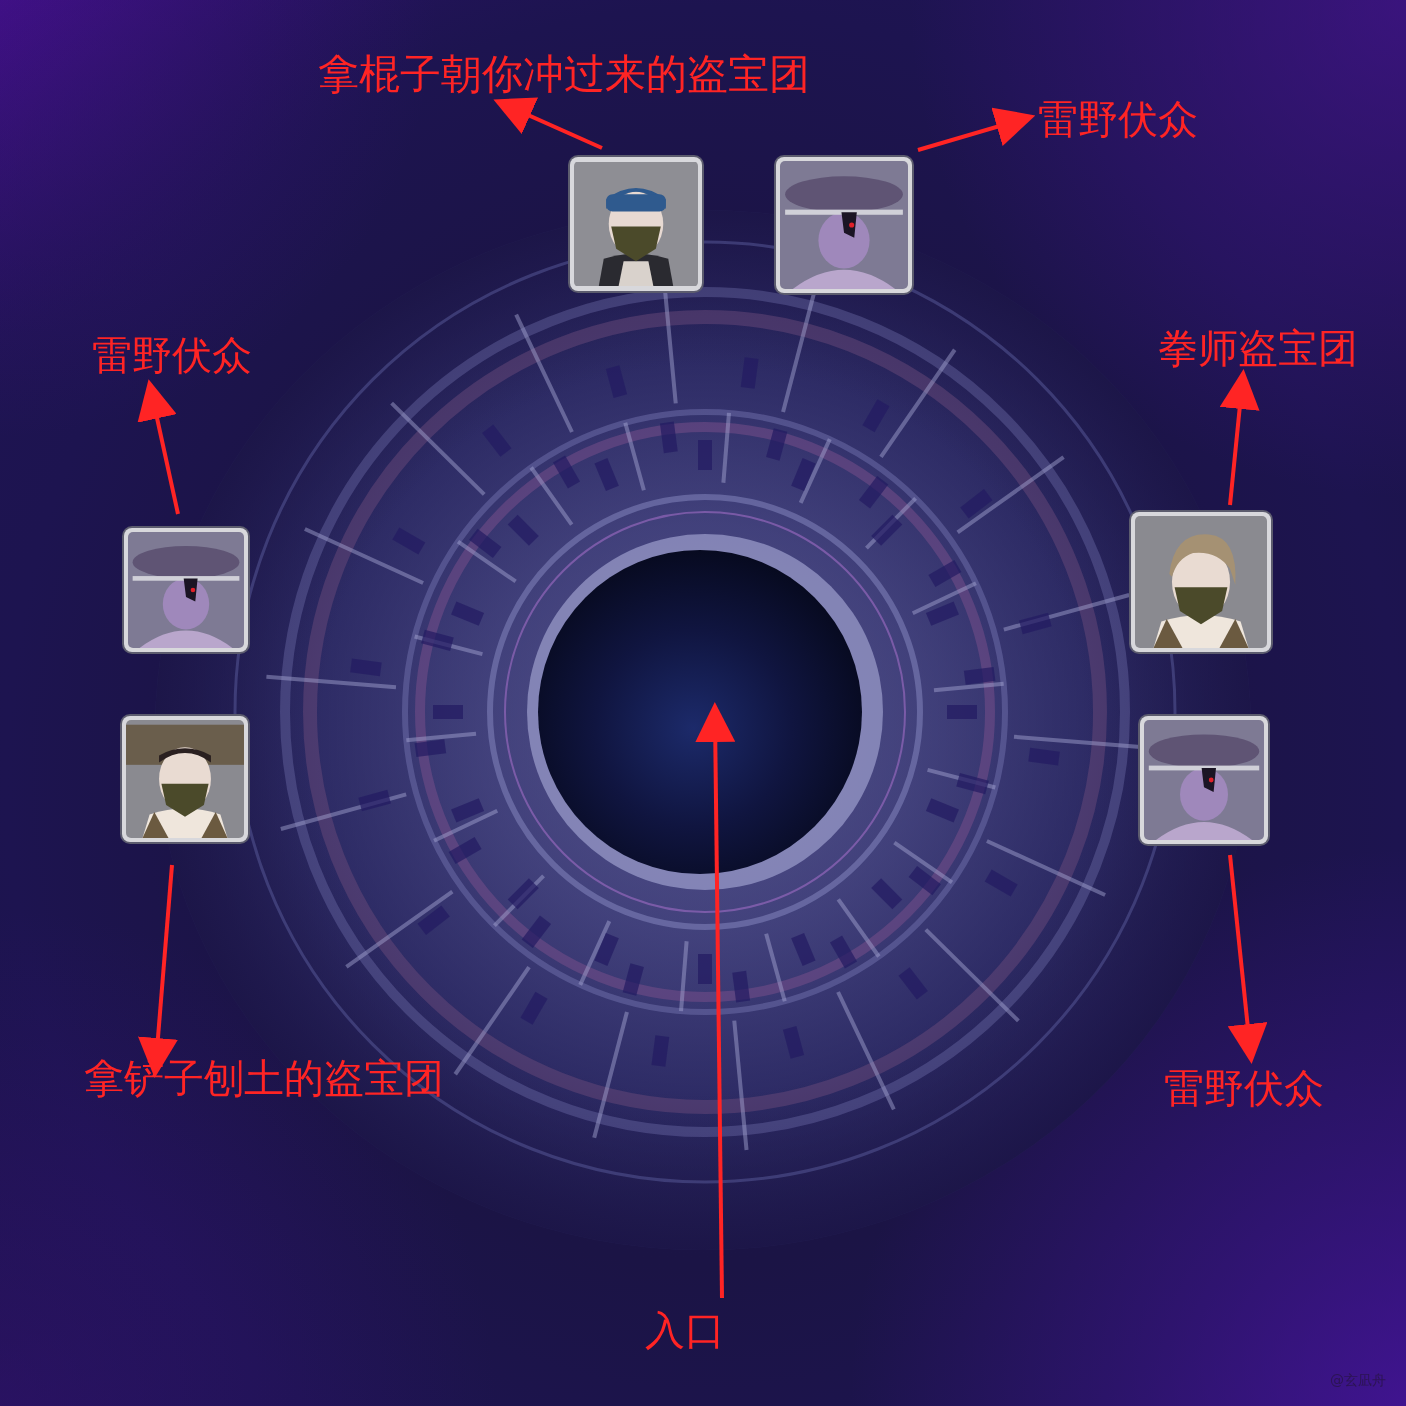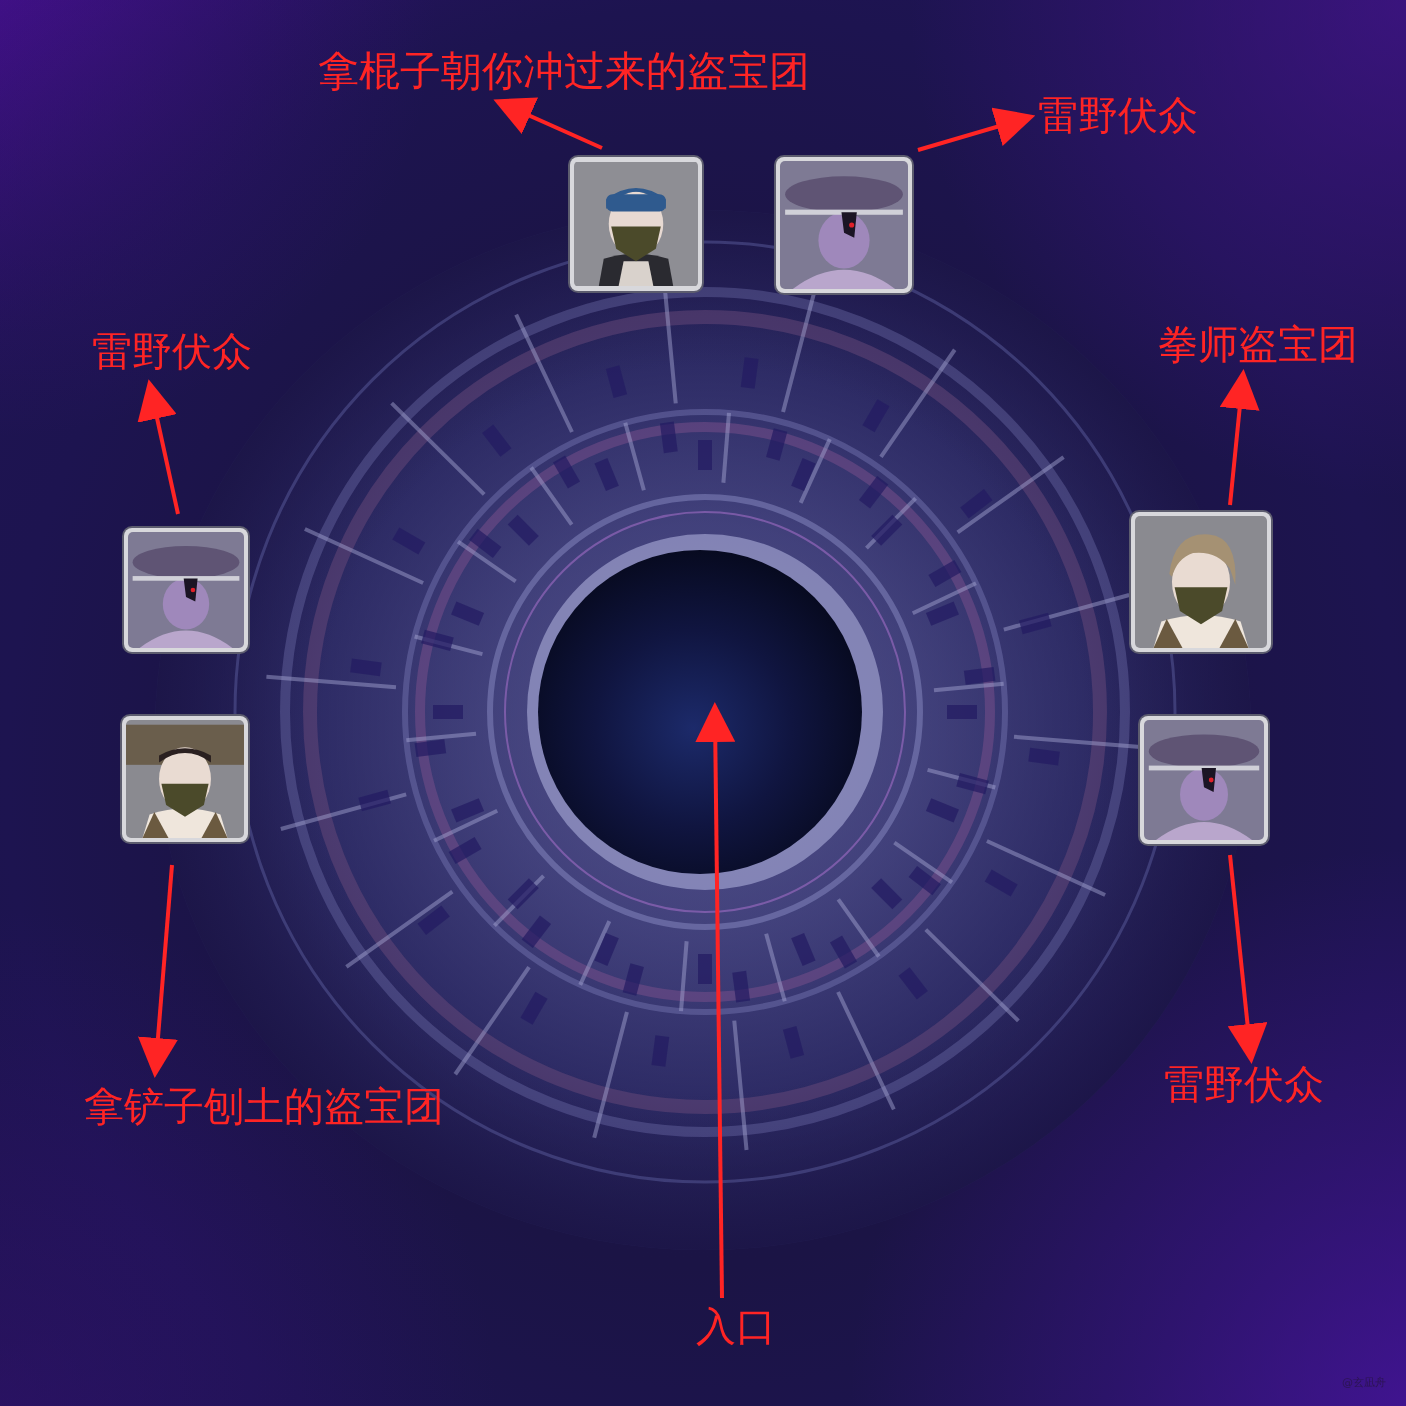"拿棍子朝你冲过来的盗宝团" .label { font-family: Liberation Mono, monospace -> Liberation Sans, sans-serif }
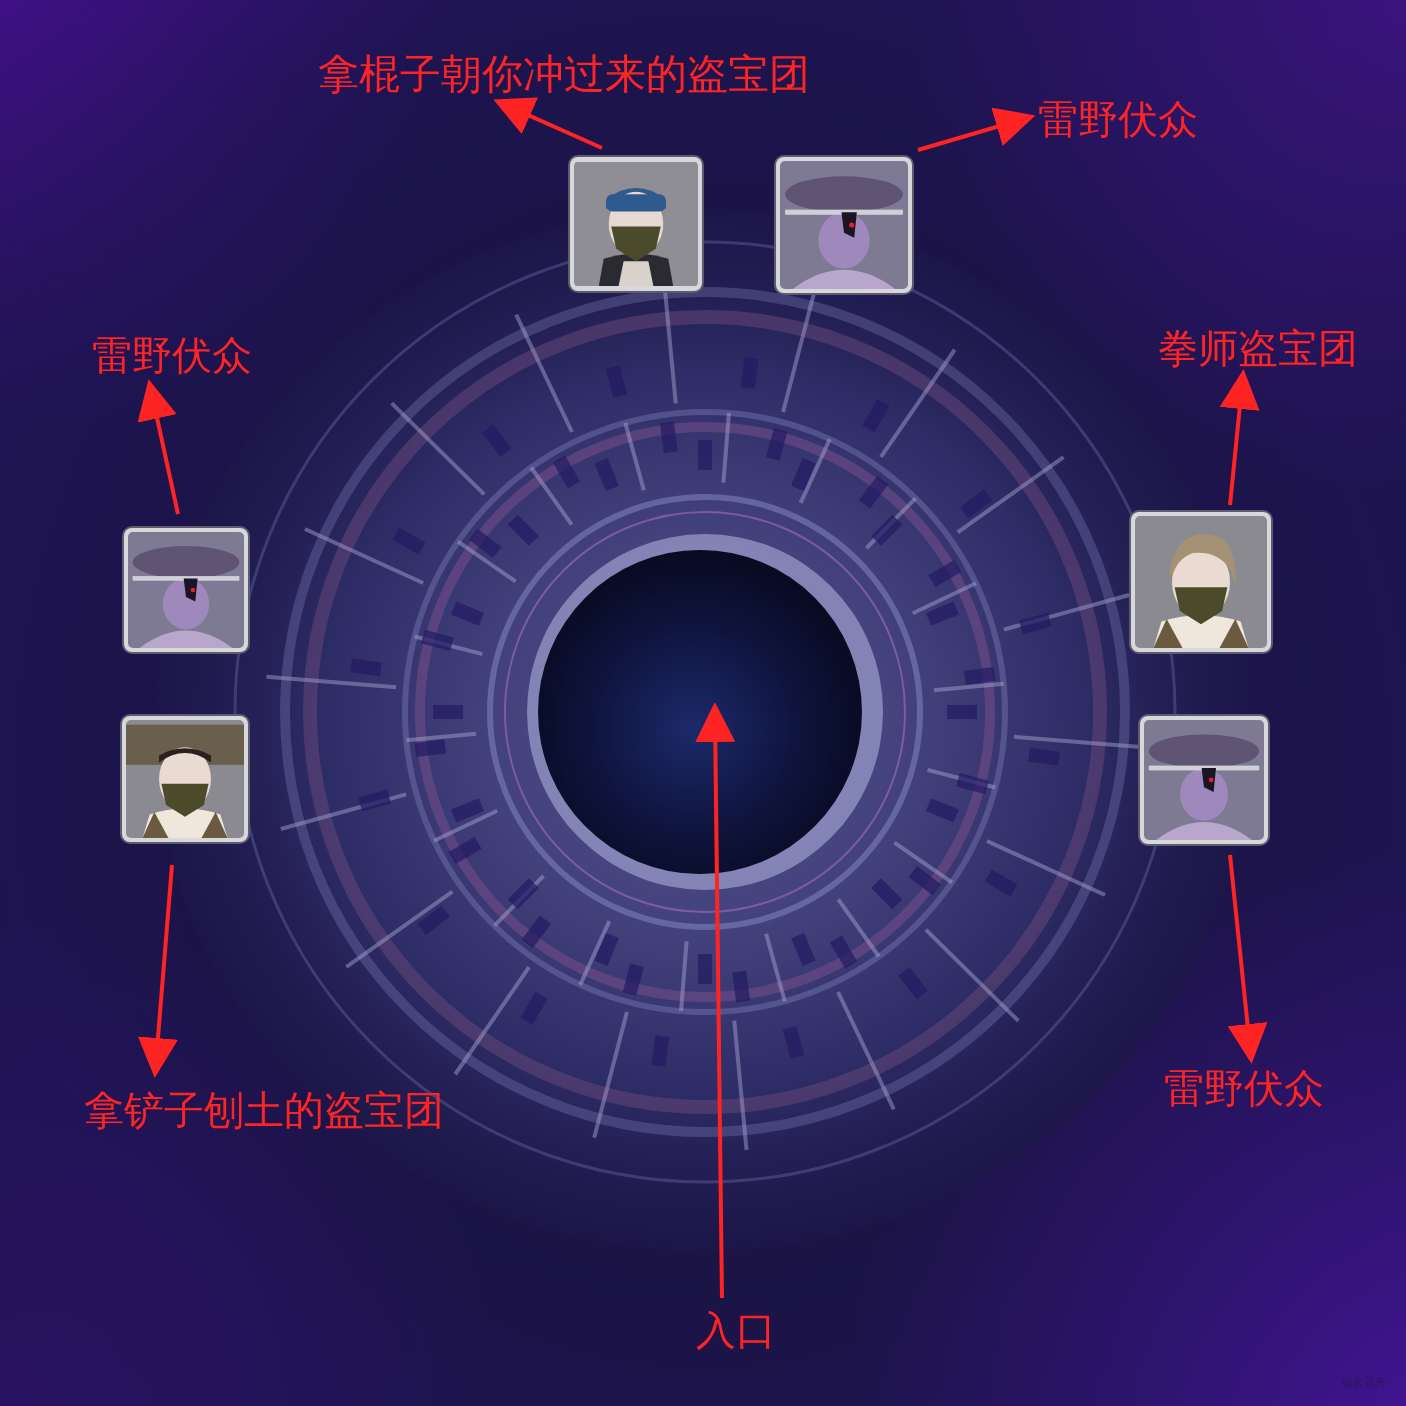"拿铲子刨土的盗宝团" div.label { top: 1090px -> 1058px }
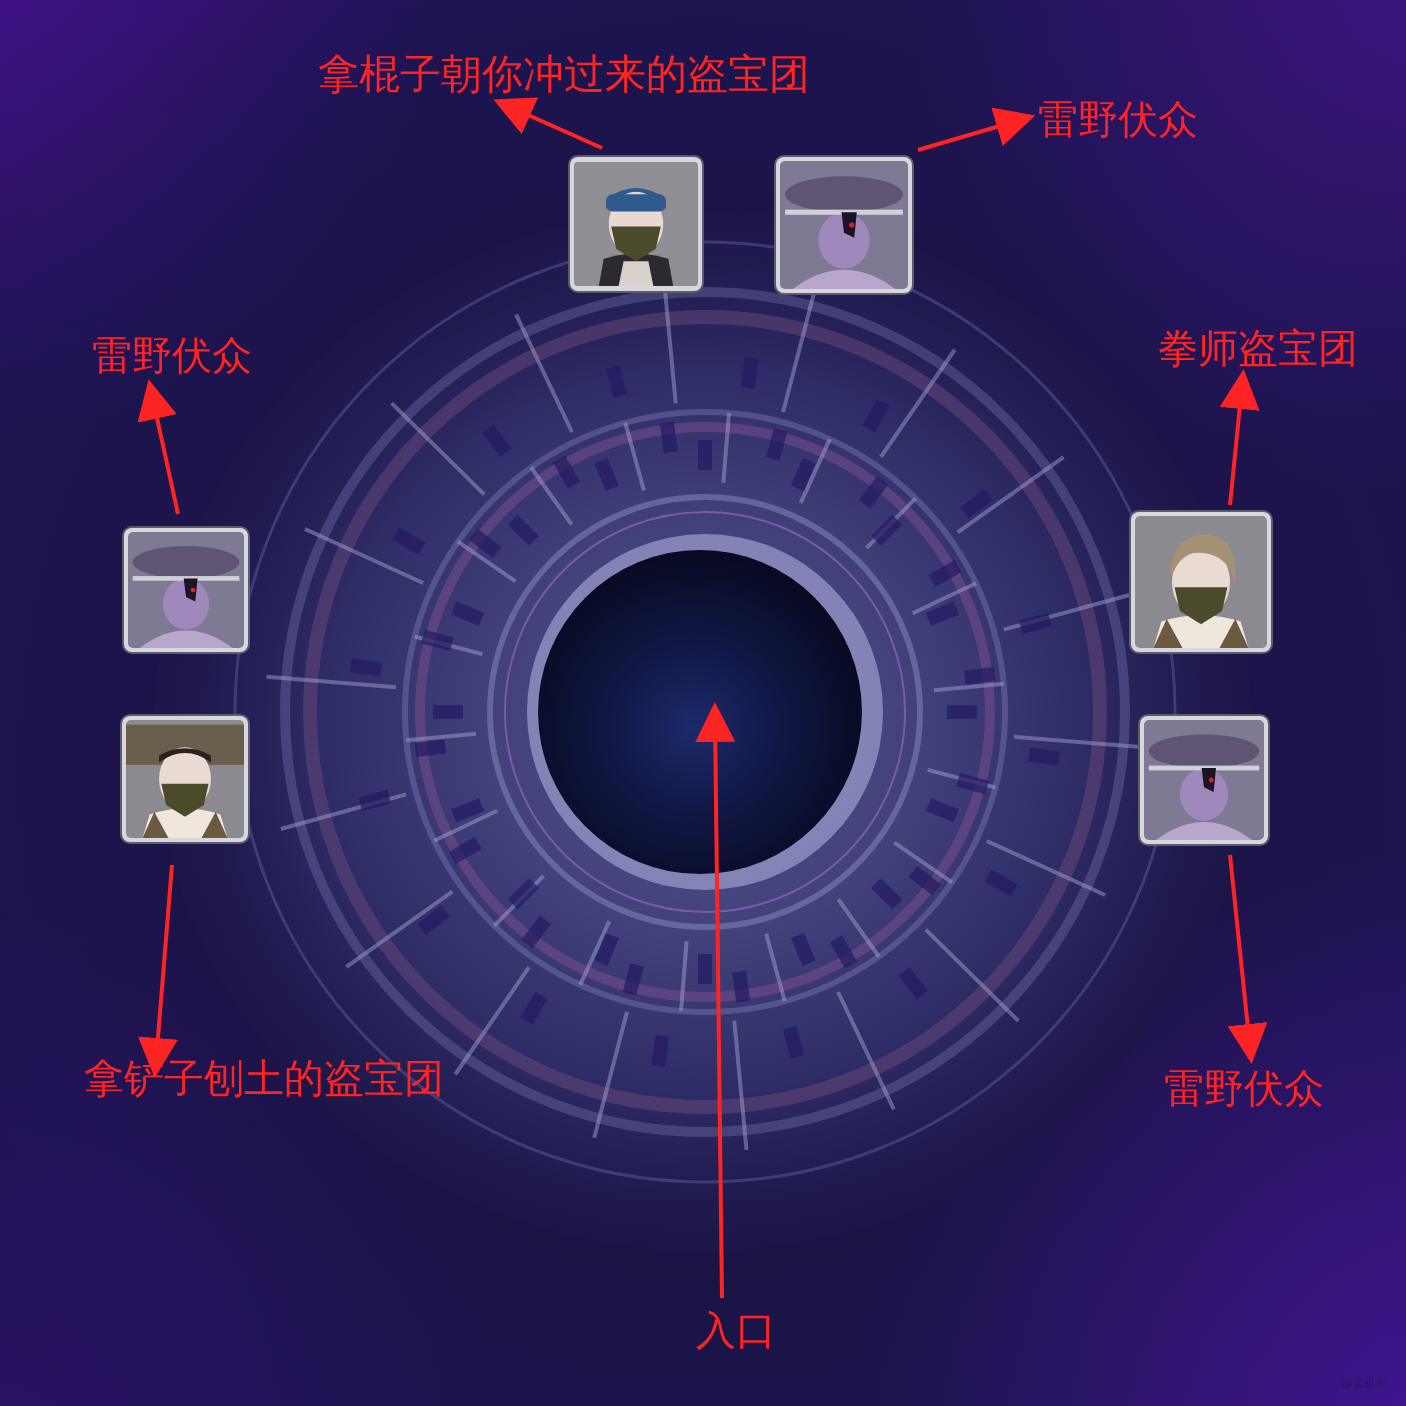"入口" div.label { left: 696px -> 645px }
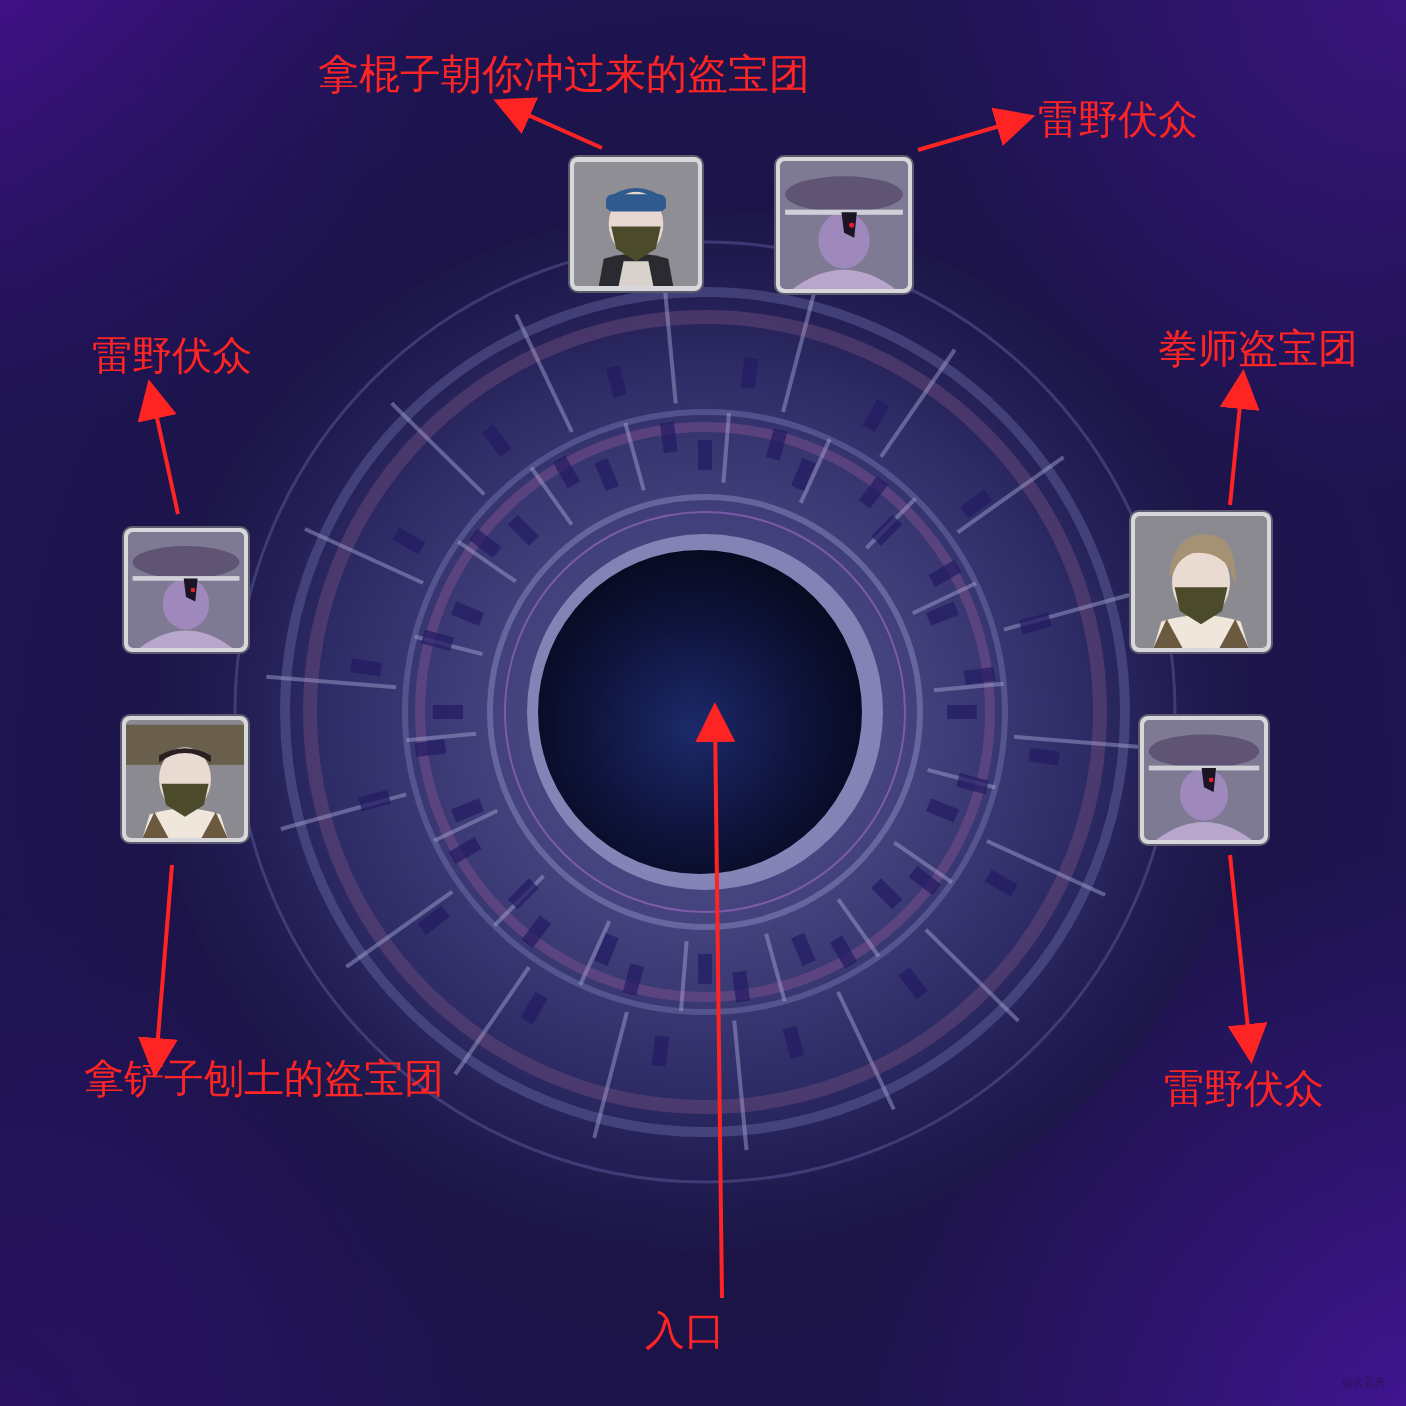"@玄凪舟" .watermark { font-size: 11px -> 14px }
